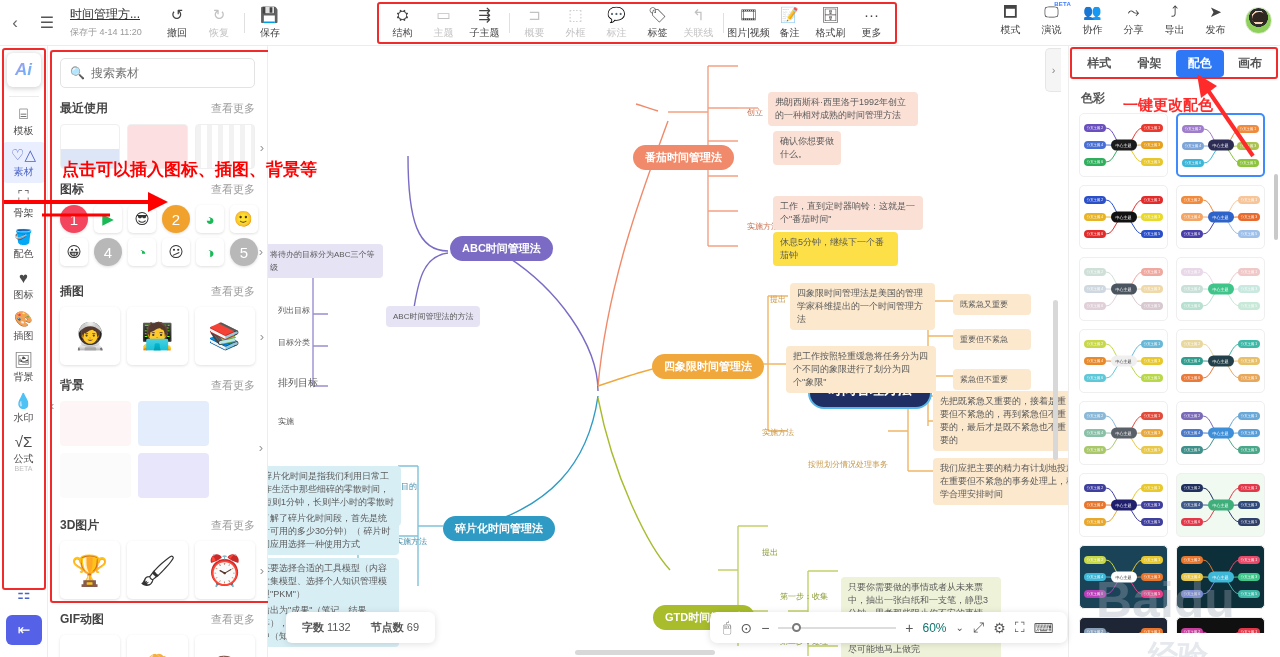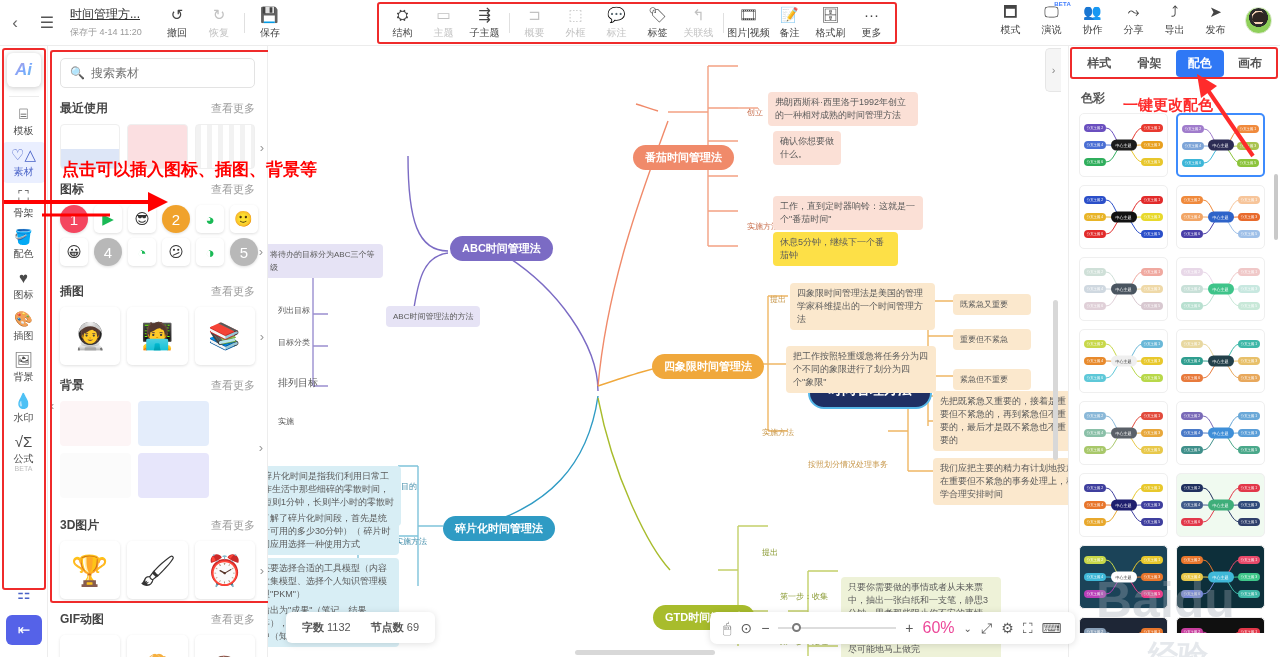"60%" .zoom-val { color: #ec4899 -> #0f766e; font-size: 16px -> 12px }
